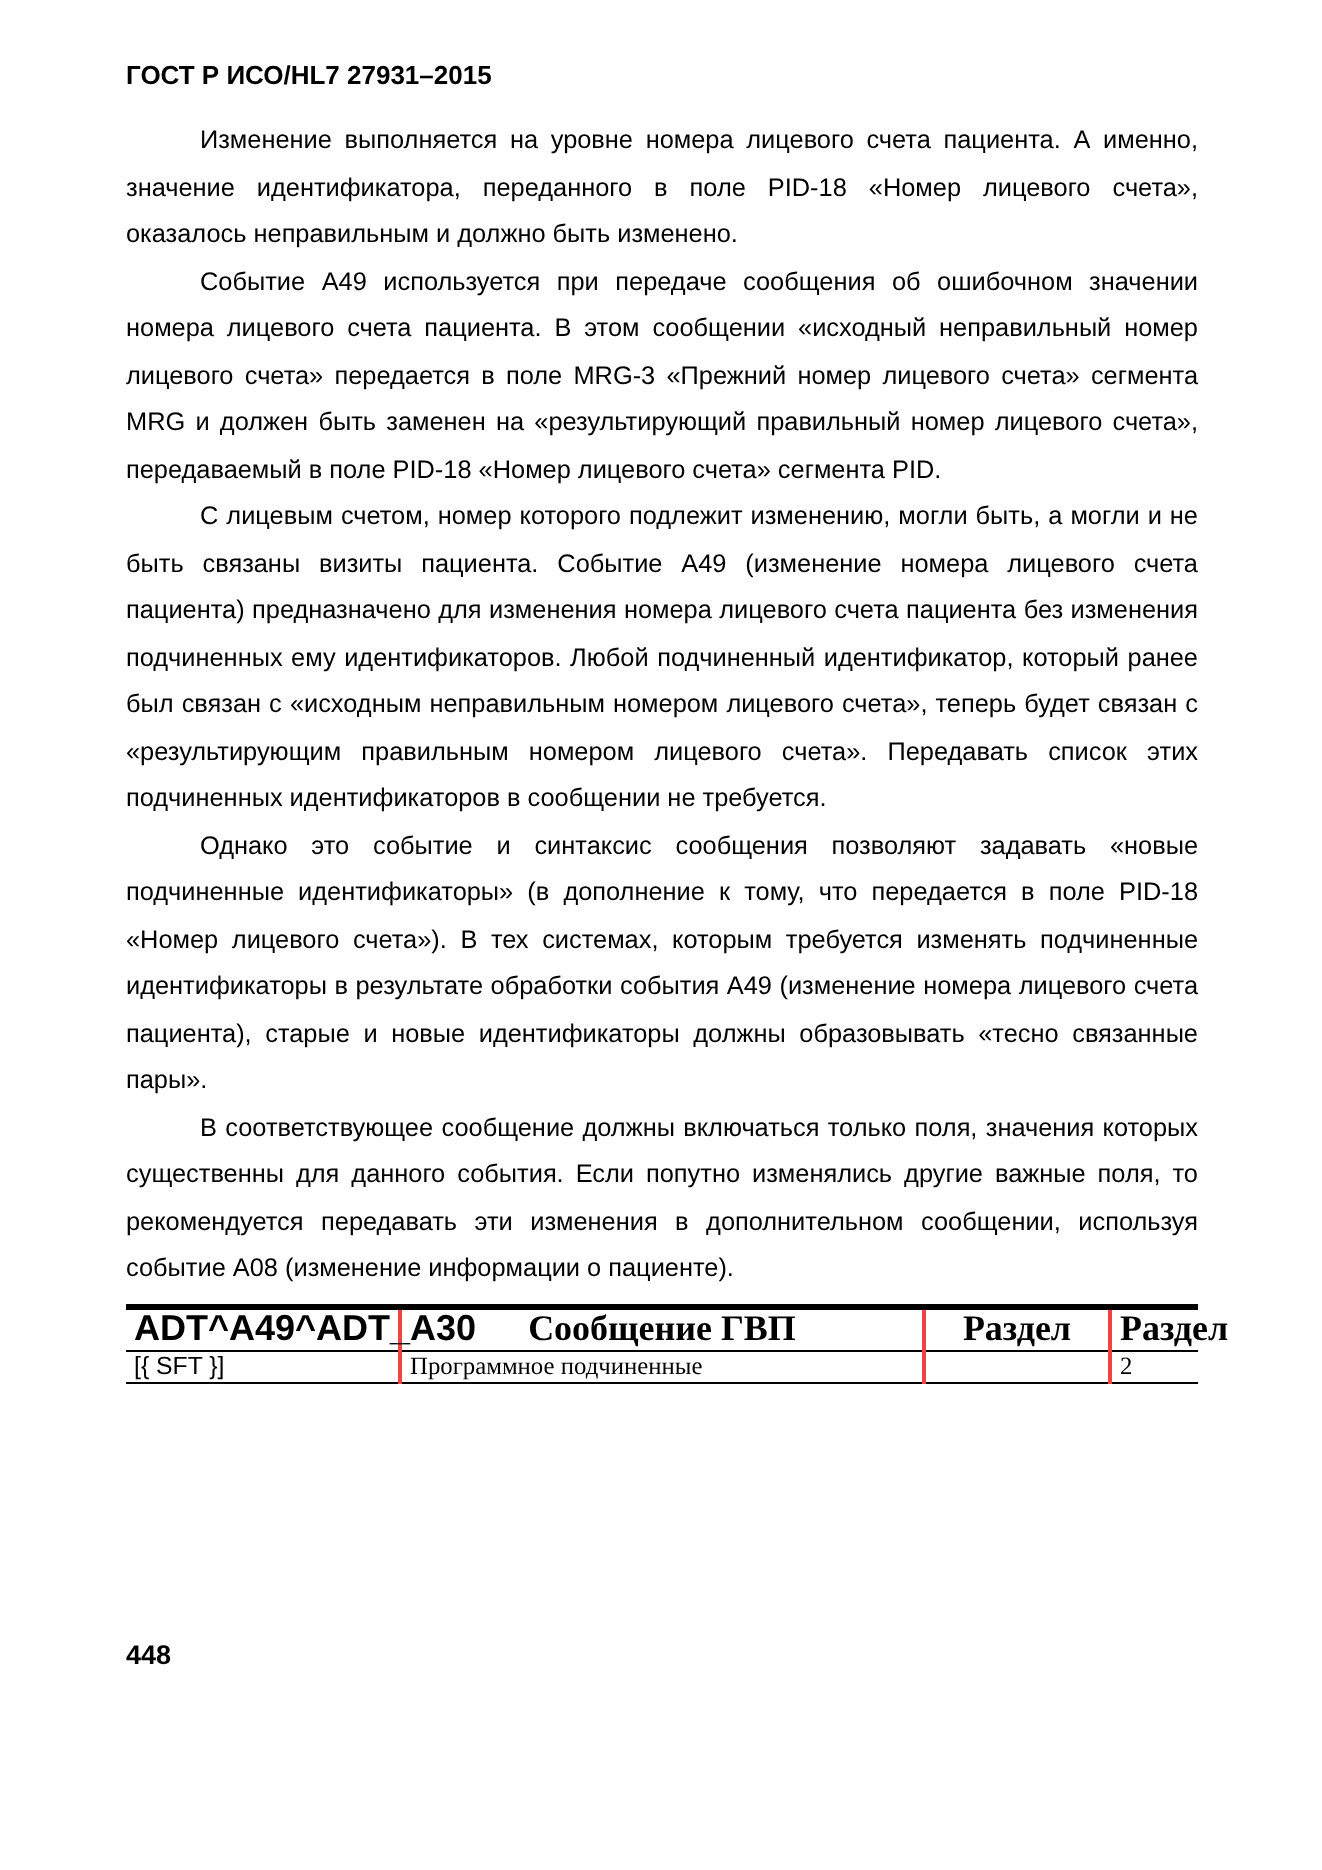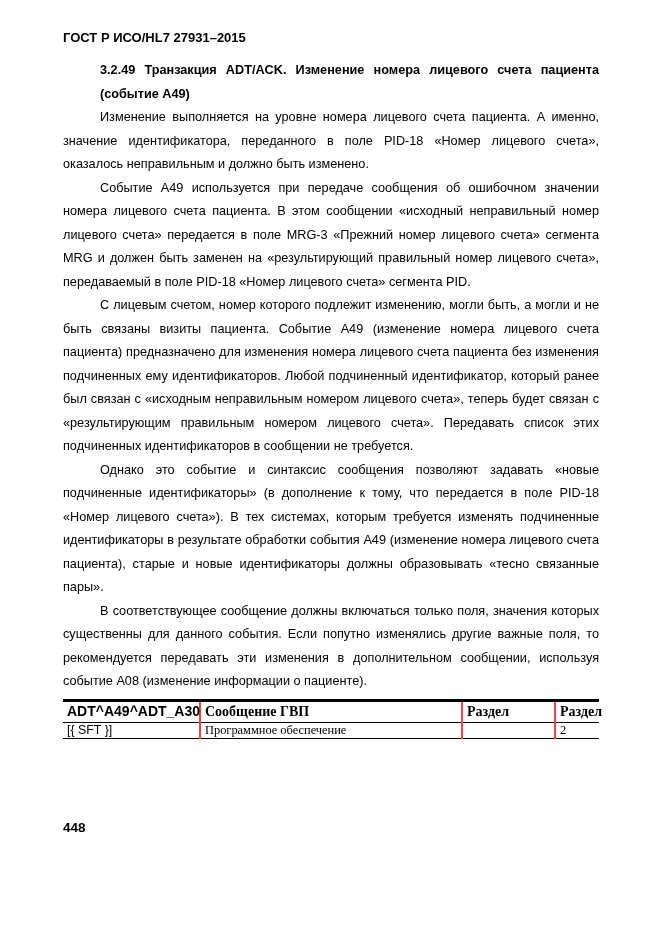"3.2.49 Транзакция ADT/ACK. Изменение" div.section-heading { html: <div>3.2.49 Транзакция ADT/ACK. Изменение номера лицевого счета пациента (событие A49)</div> -> none }
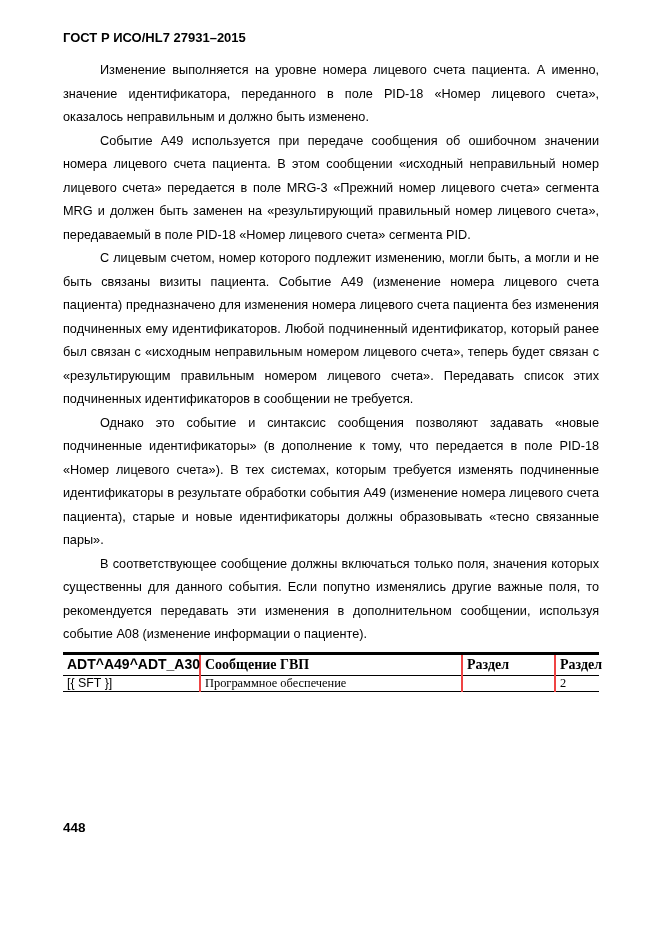"ADT^A49^ADT_A30" table.seg-table th { font-size: 14px -> 18px; text-align: left -> center }
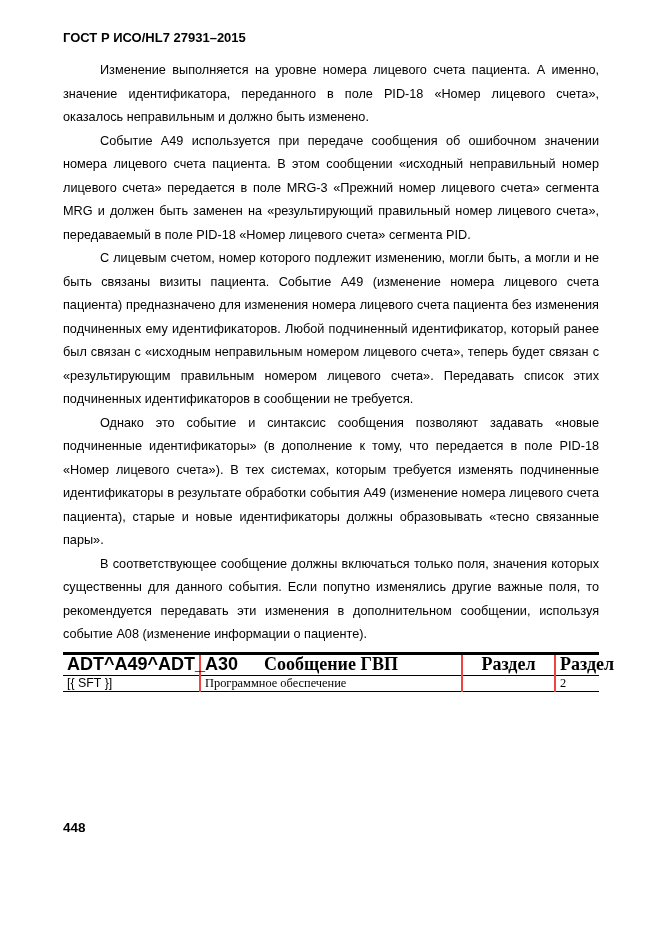"Программное обеспечение" td { text: обеспечение -> подчиненные }
